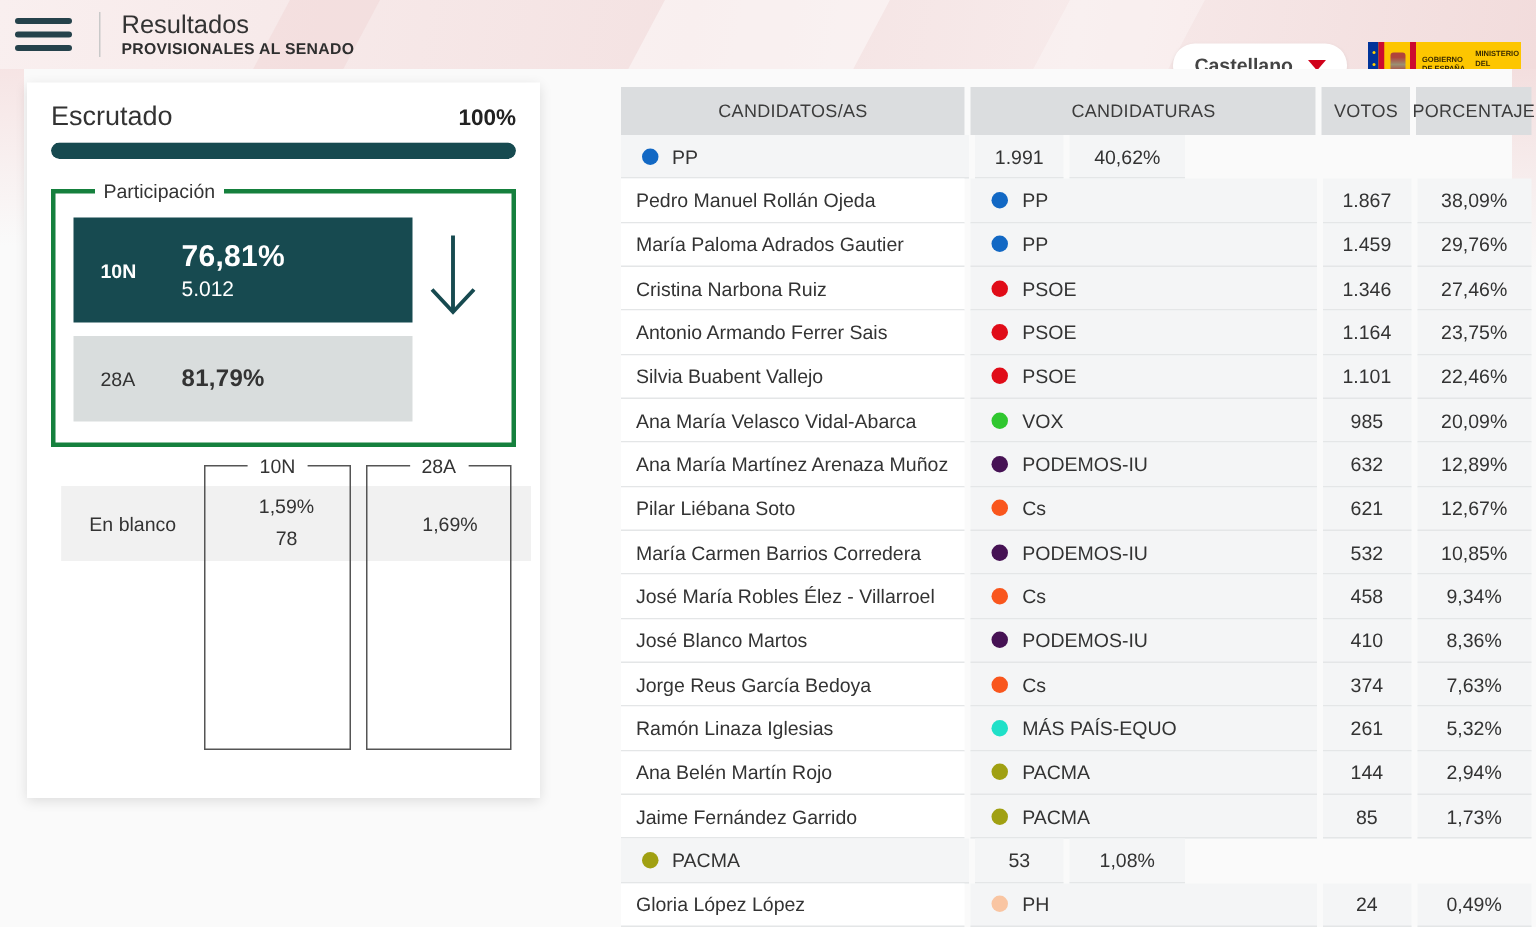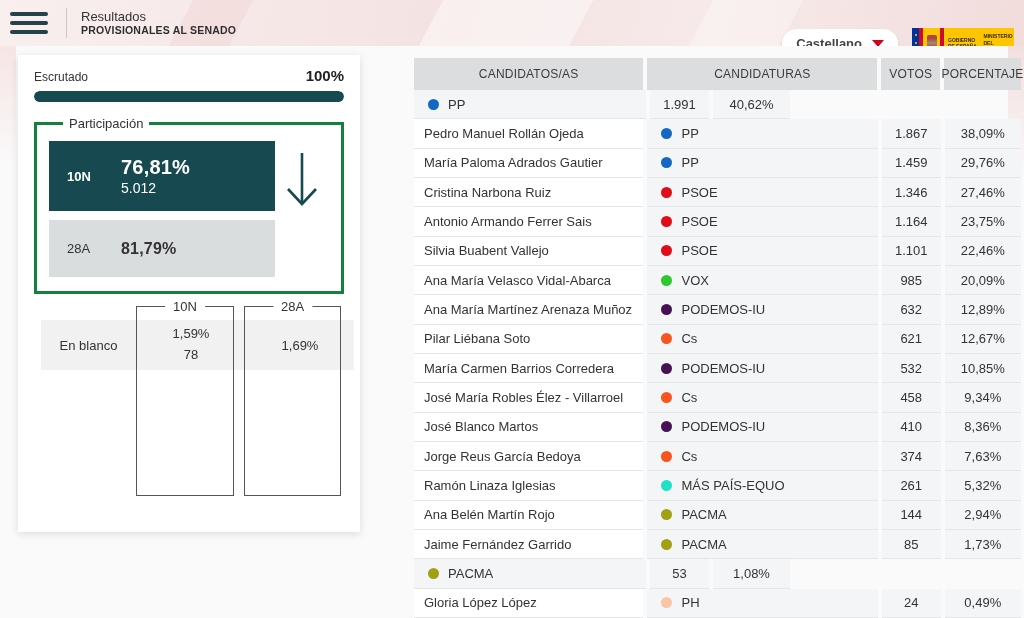"Resultados" .hdr-title .t1 { font-size: 13px -> 17px }
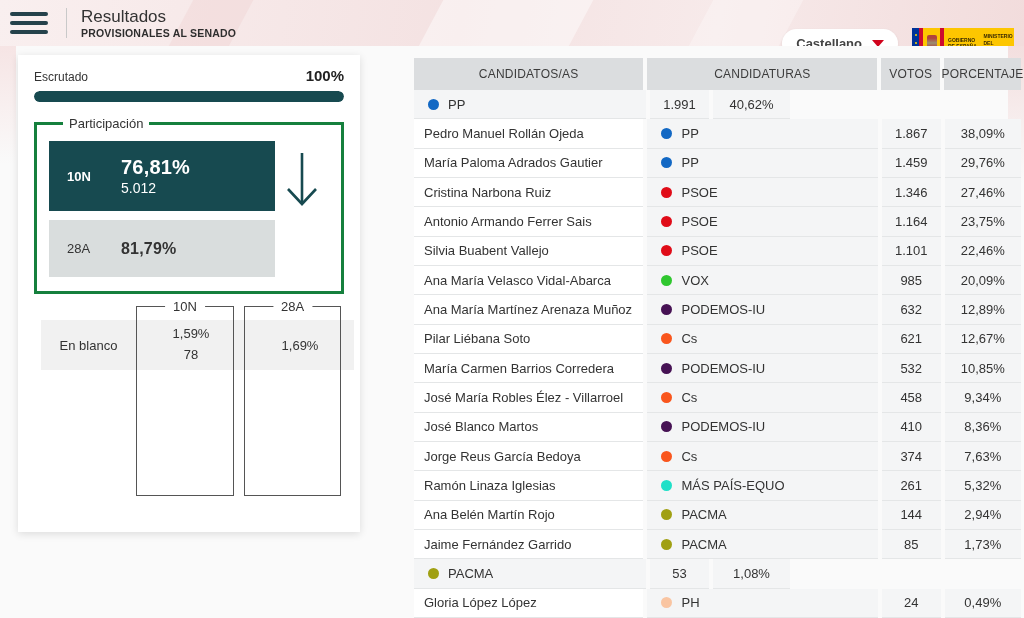"Escrutado" .escrutado-row .lbl { font-size: 12px -> 18px }
